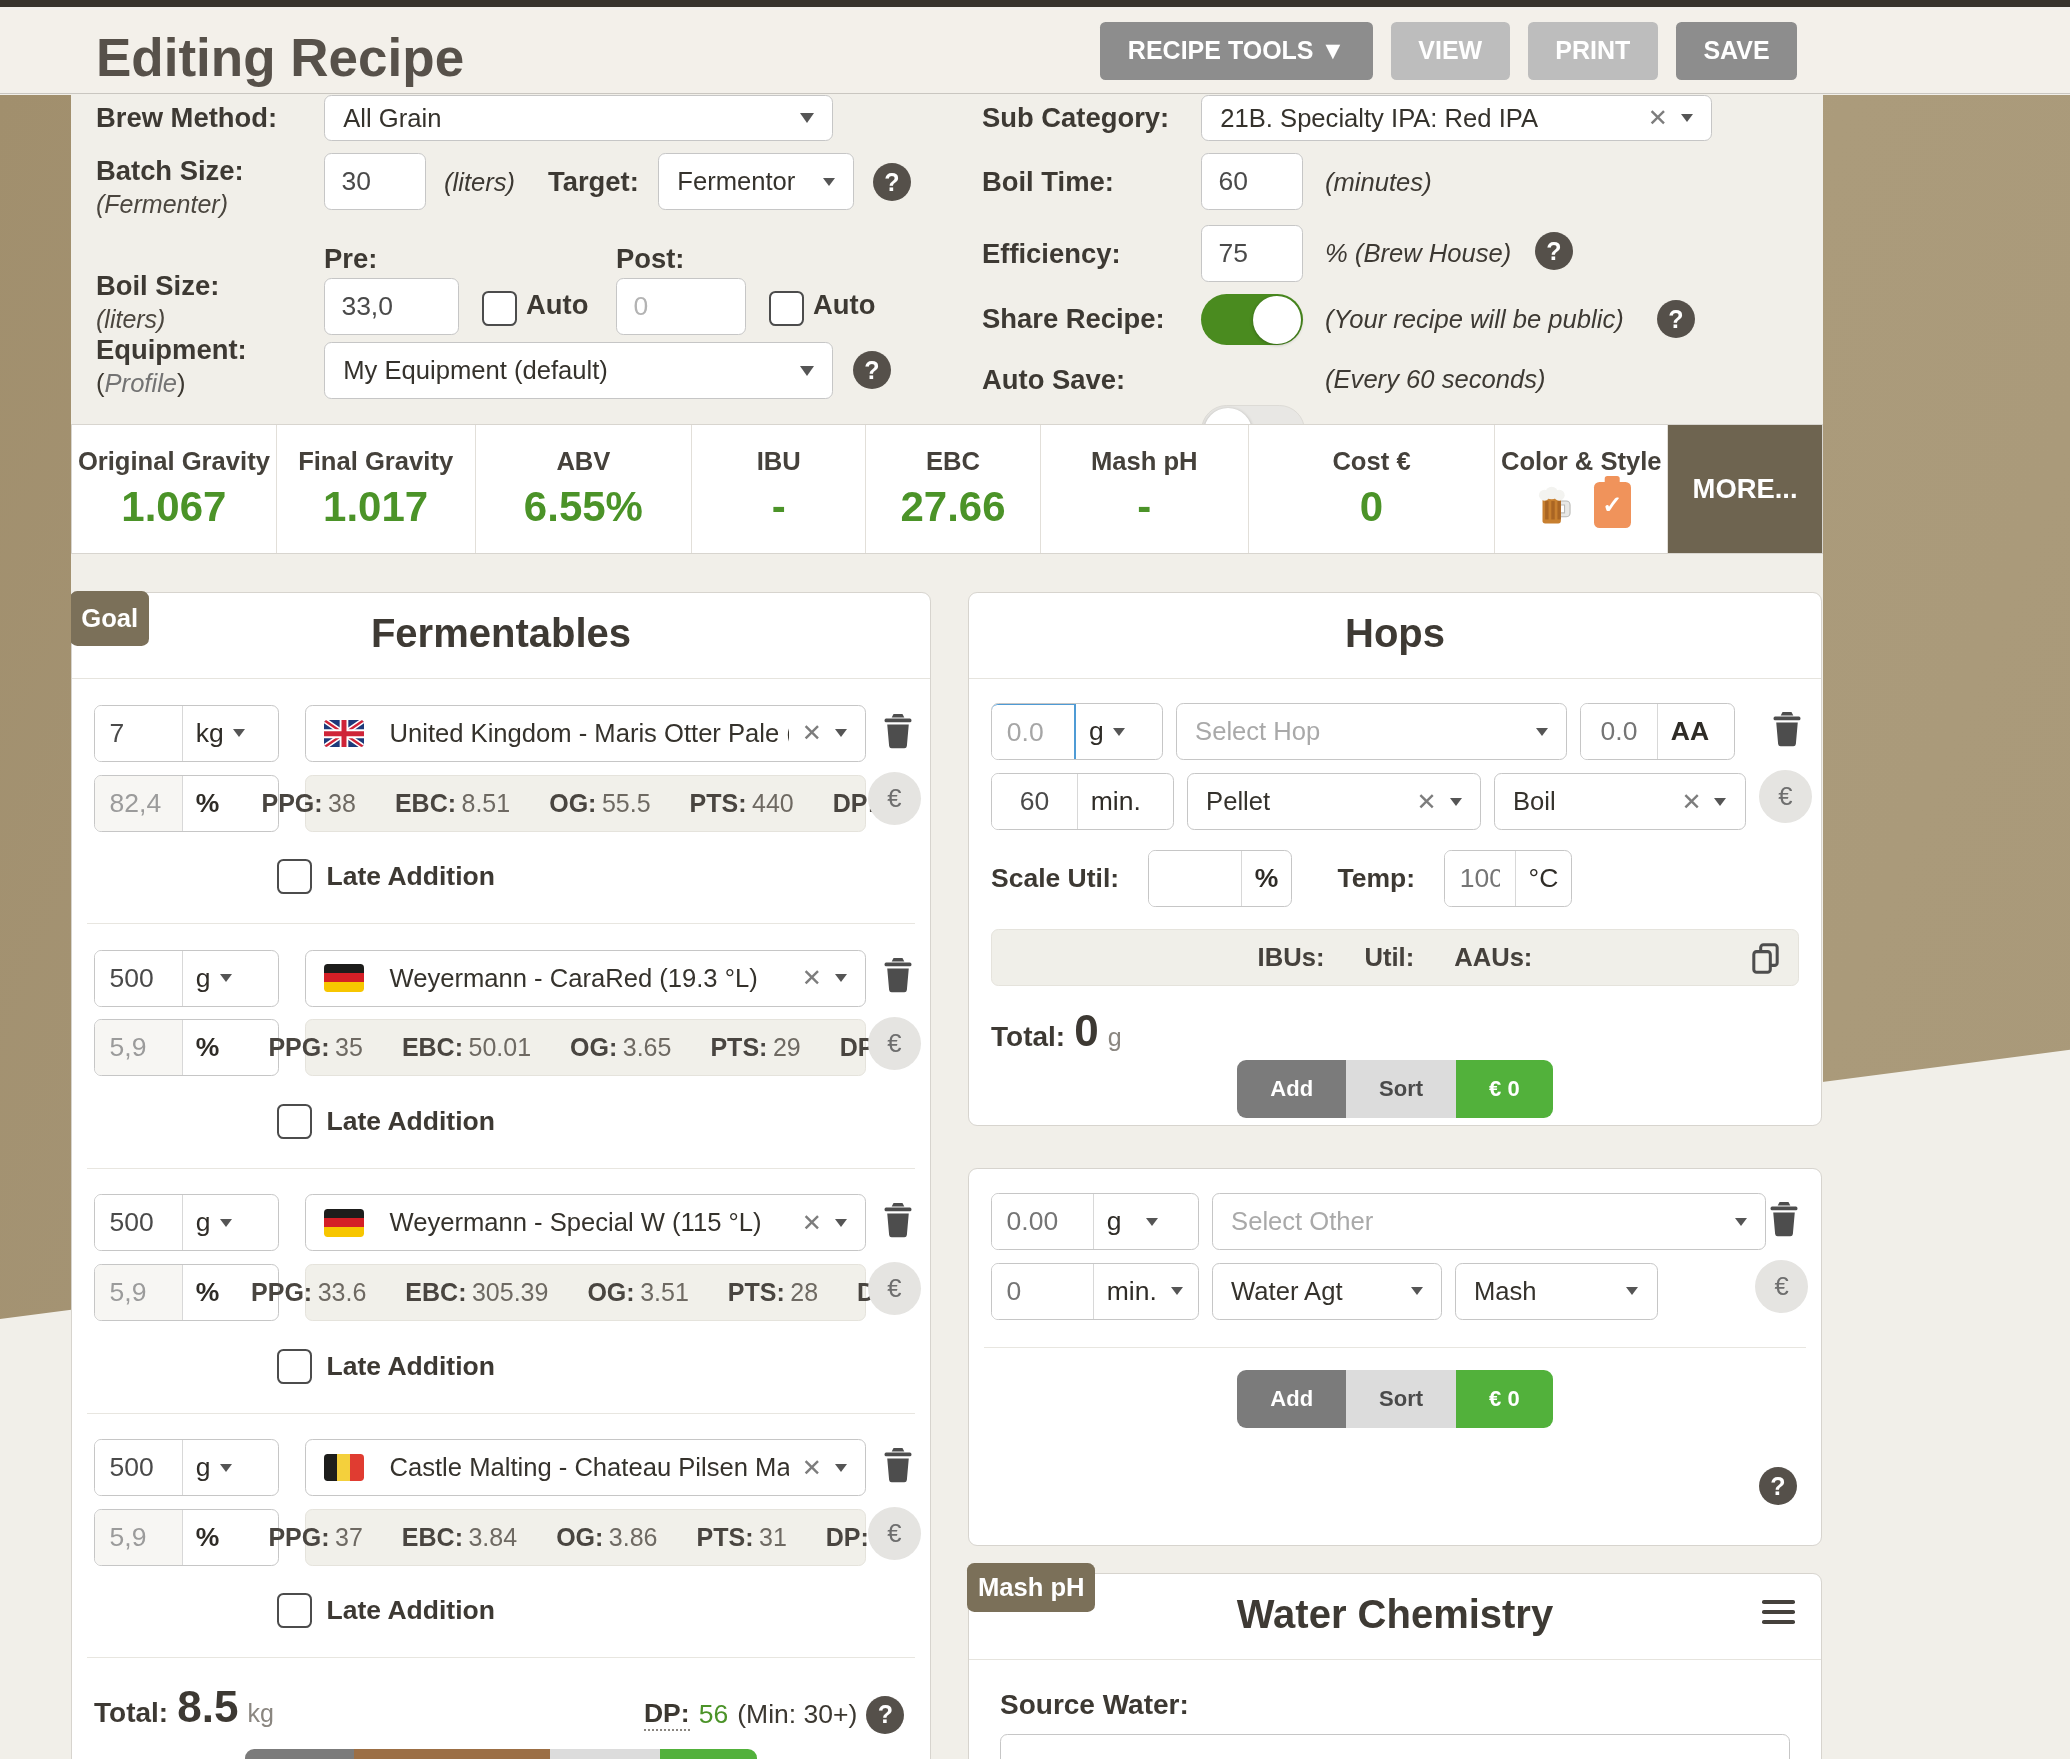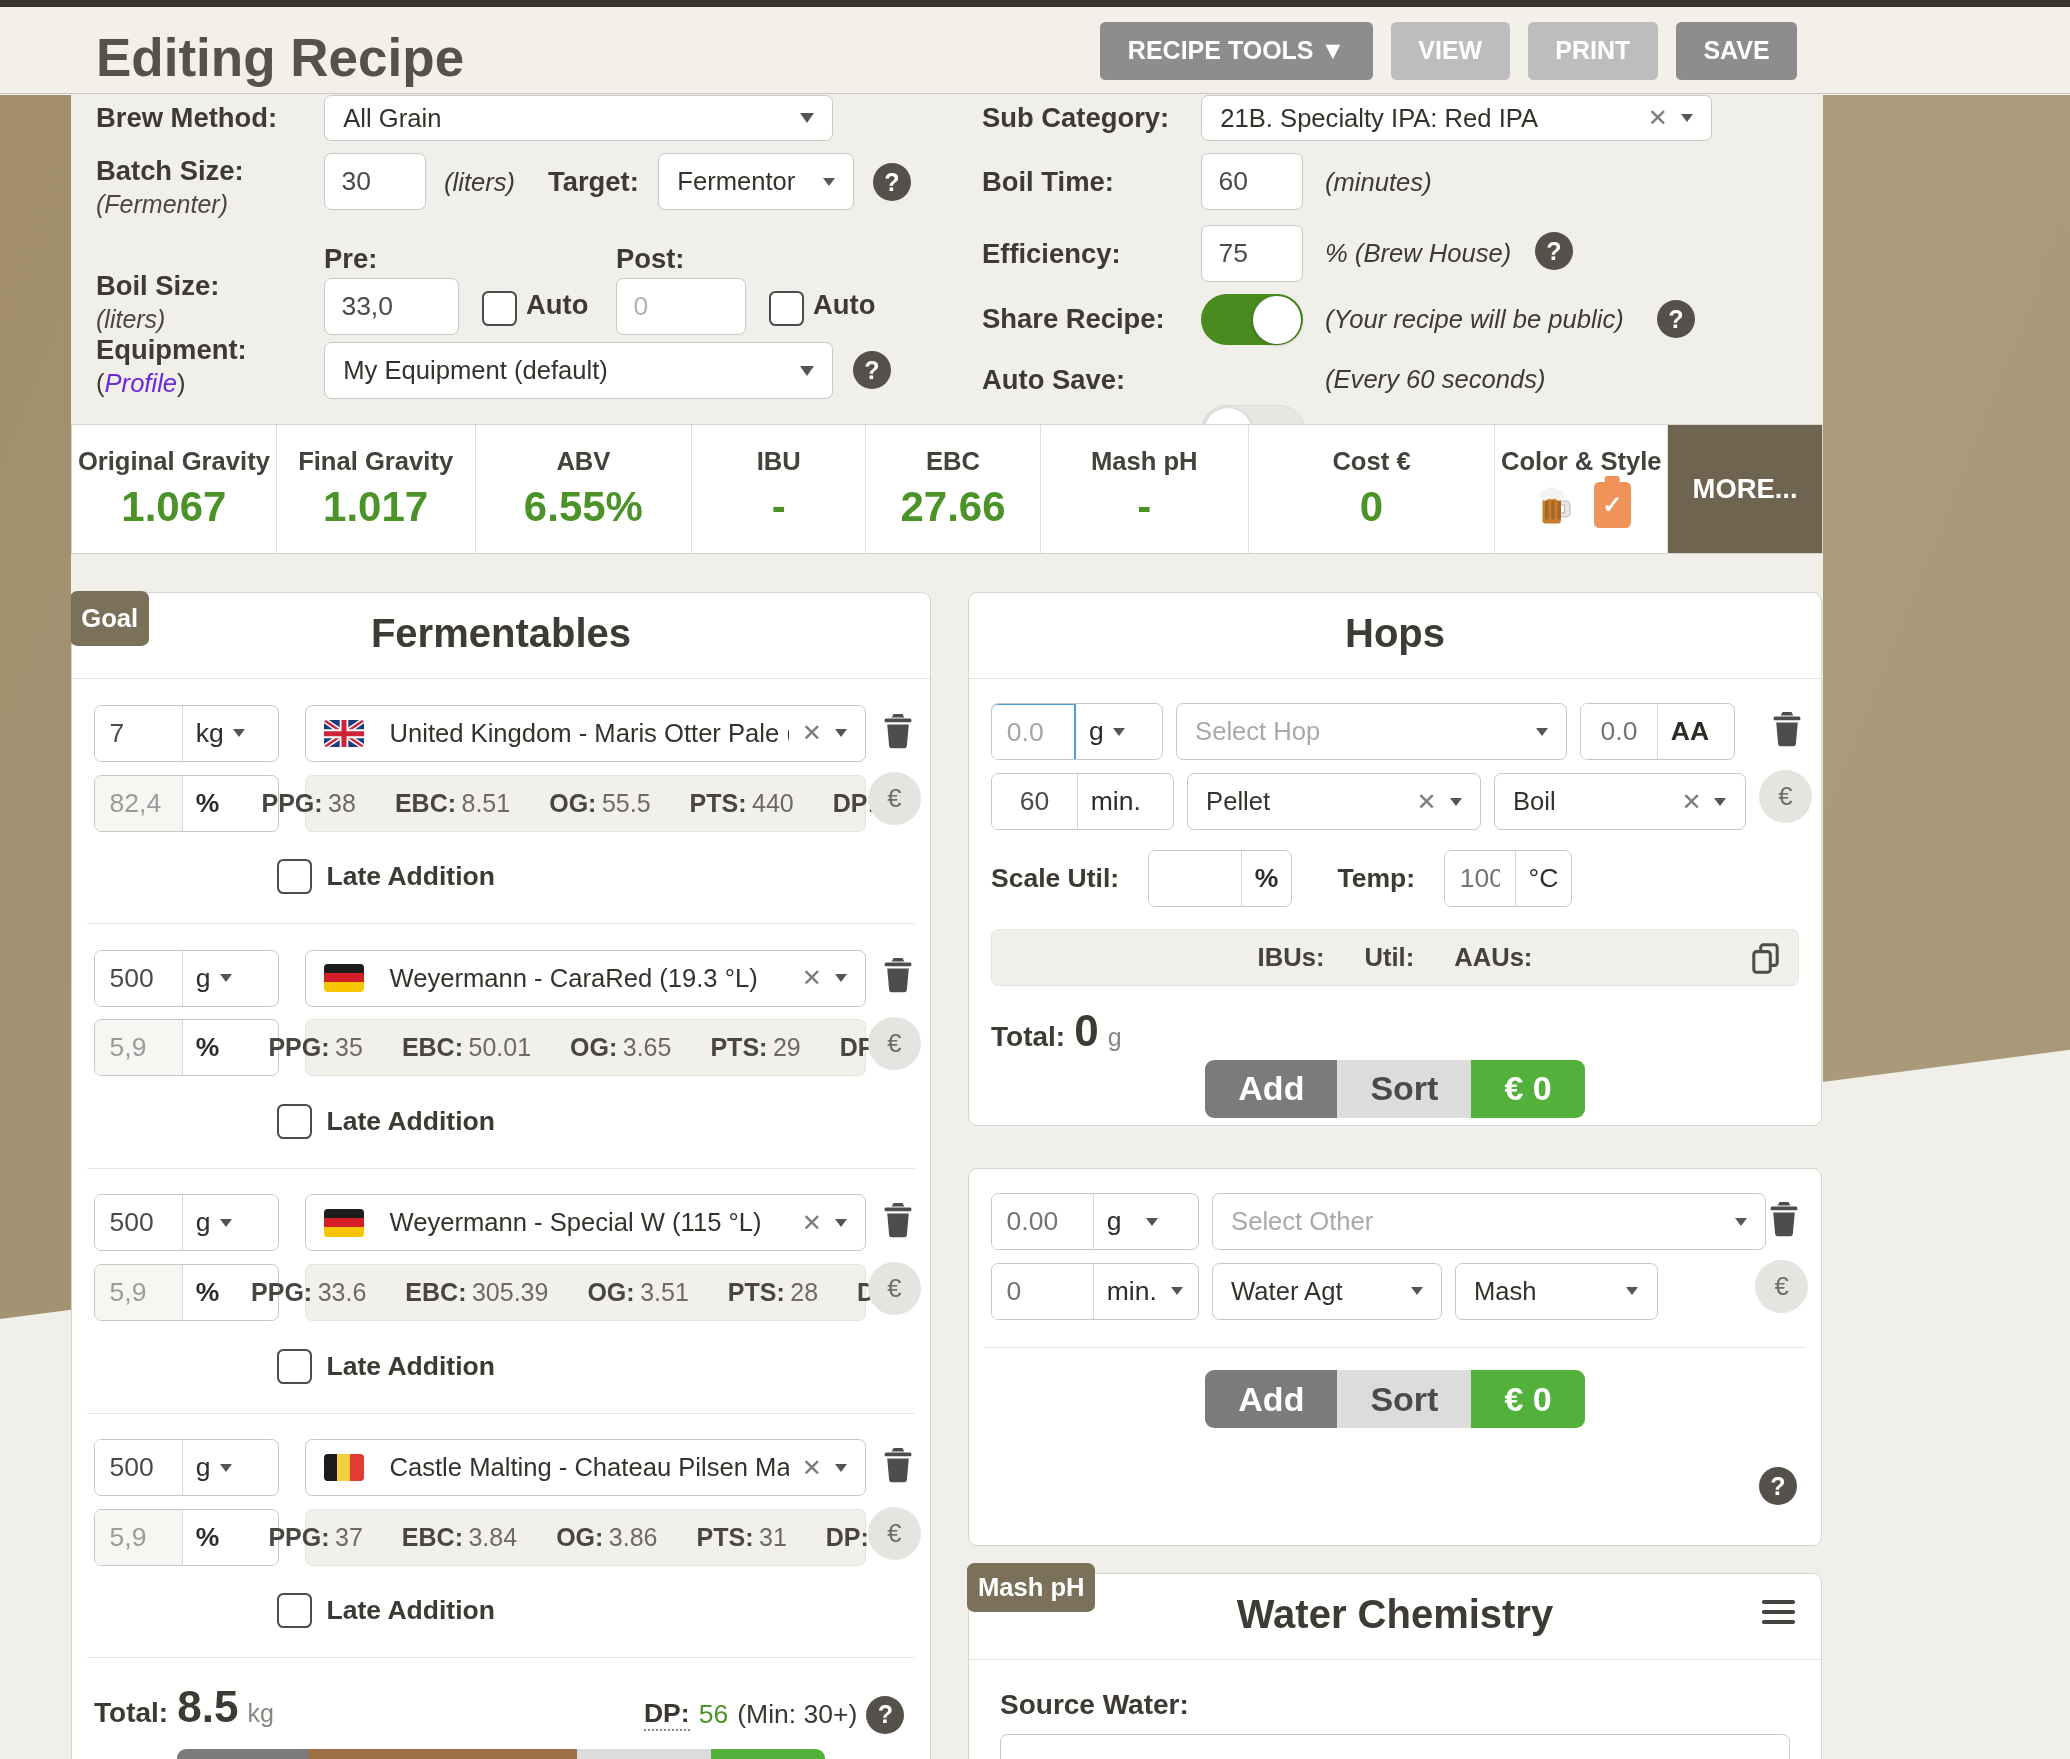"Profile" .green { color: #6d28d9 -> #737373 }
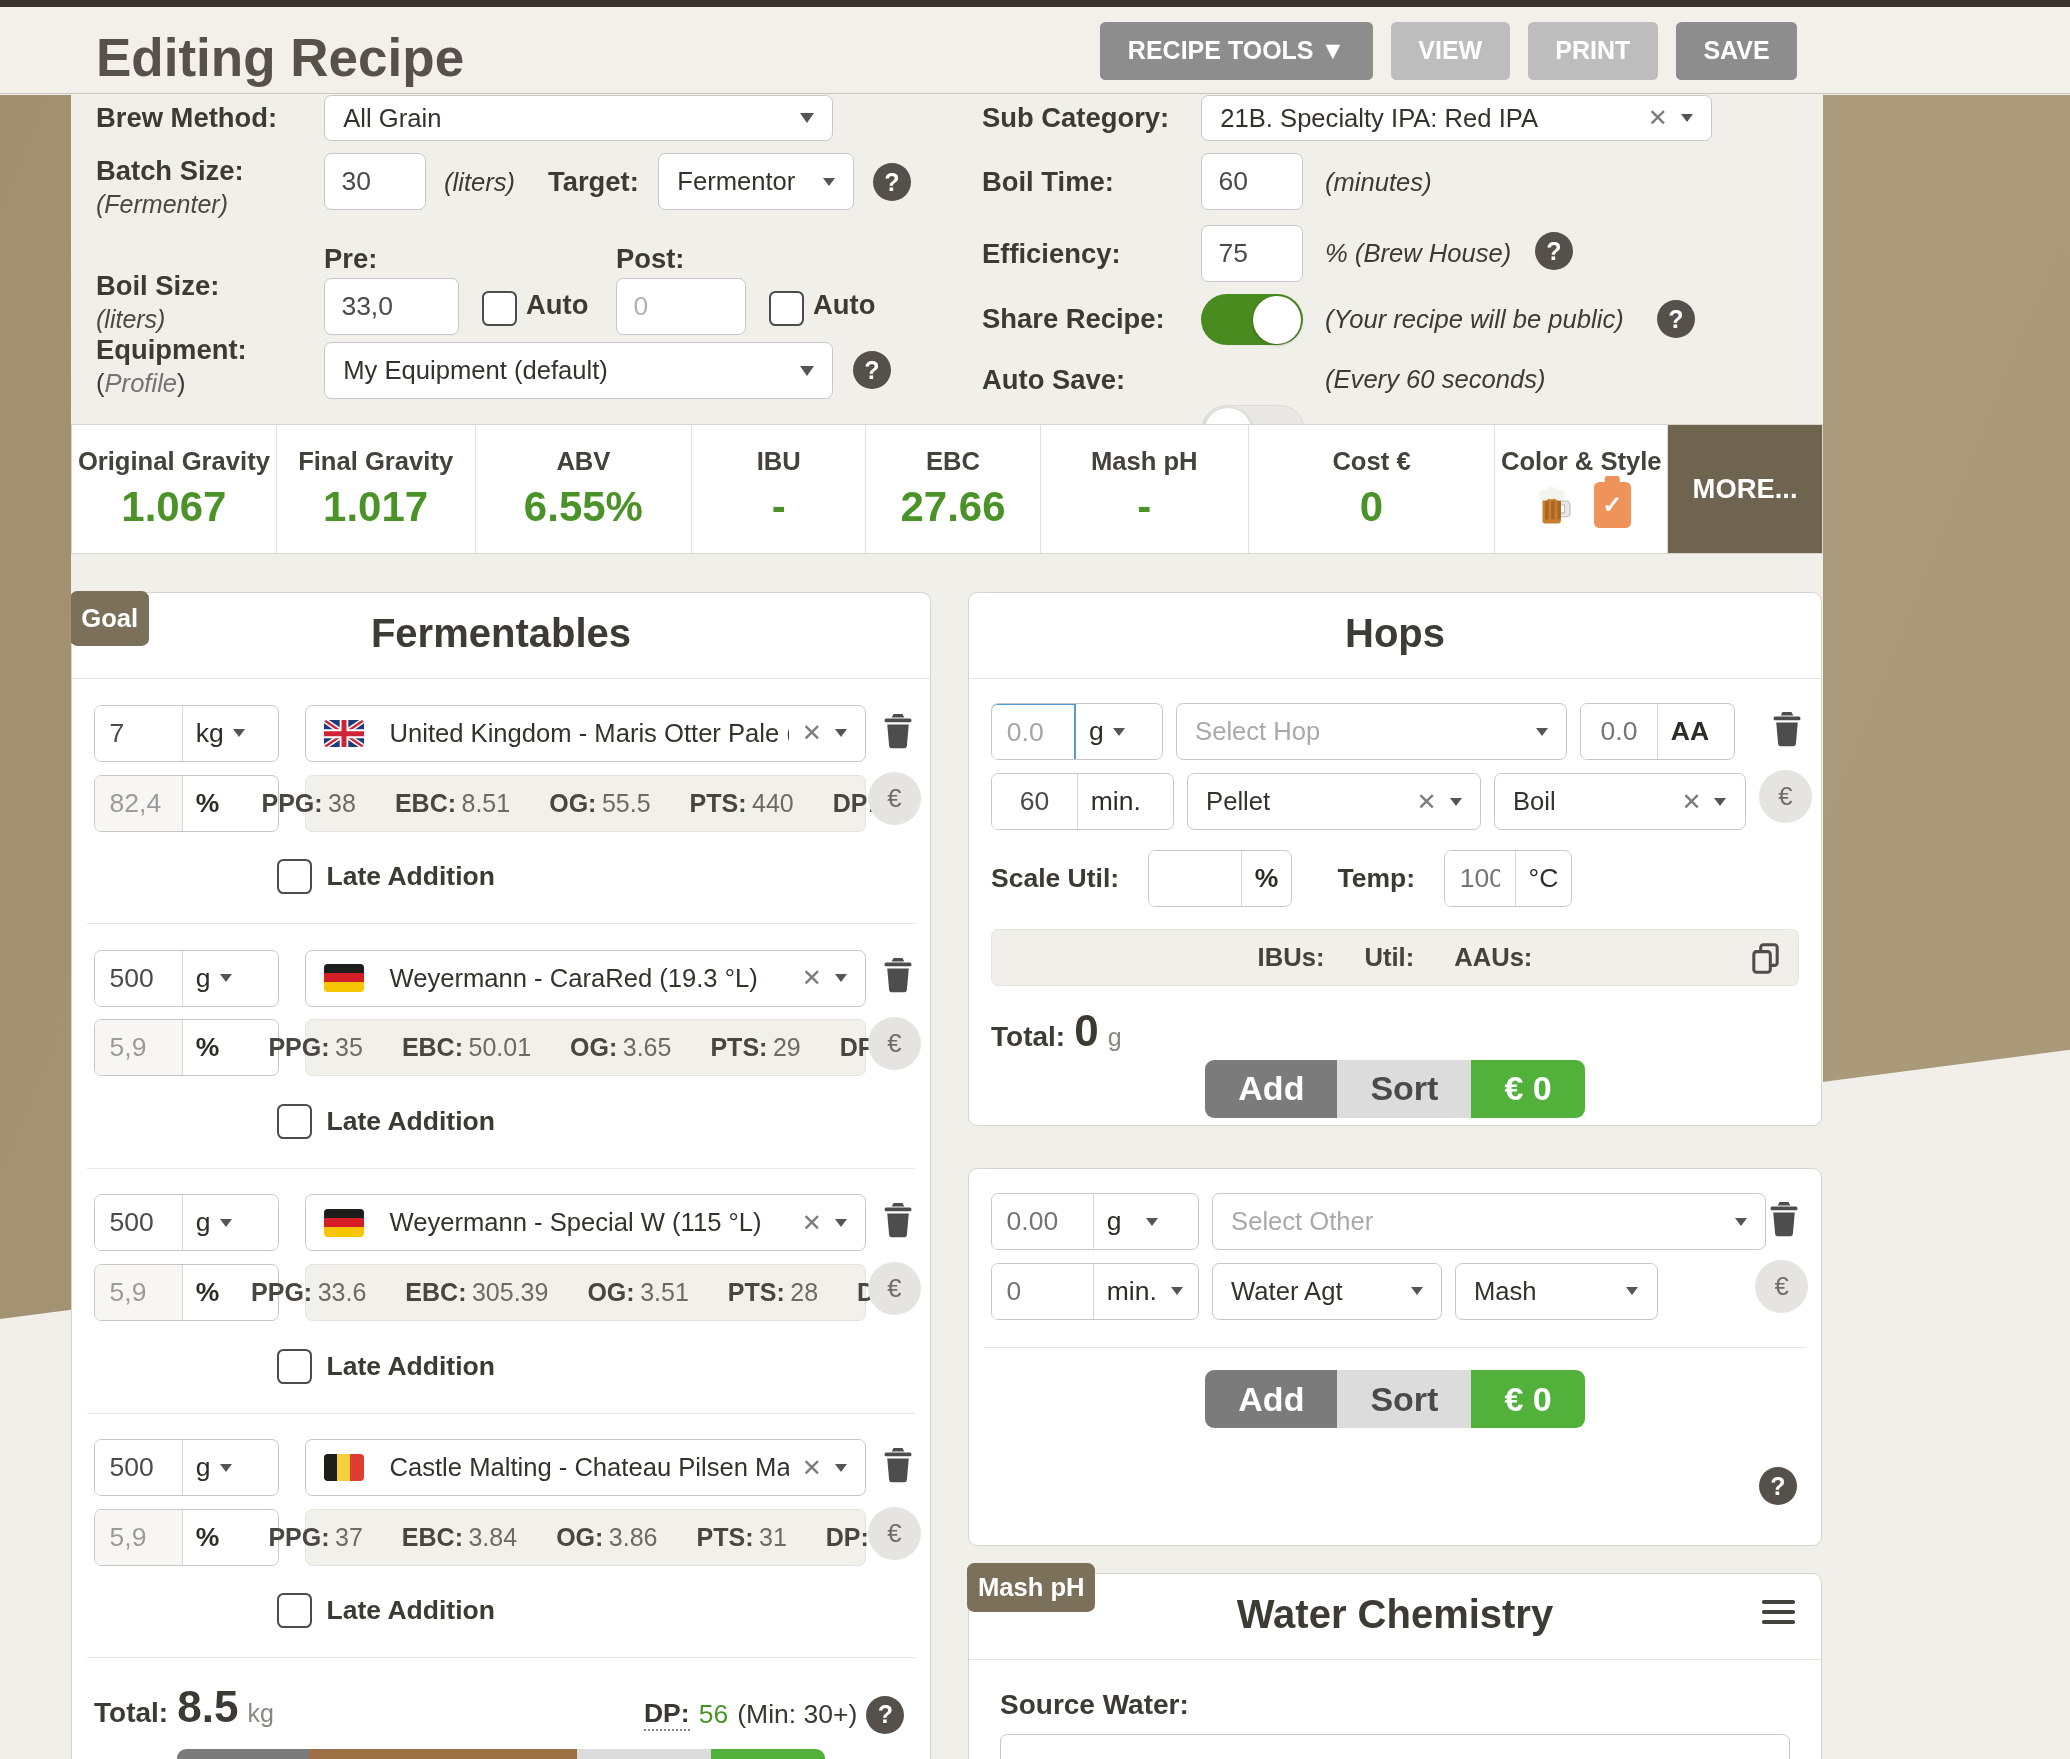"Add" .gbtn { font-size: 34px -> 22px }
